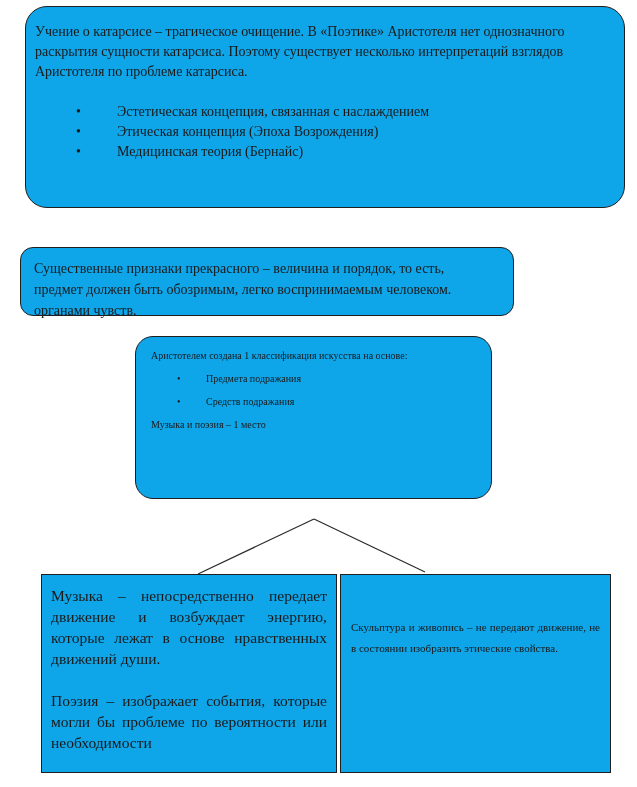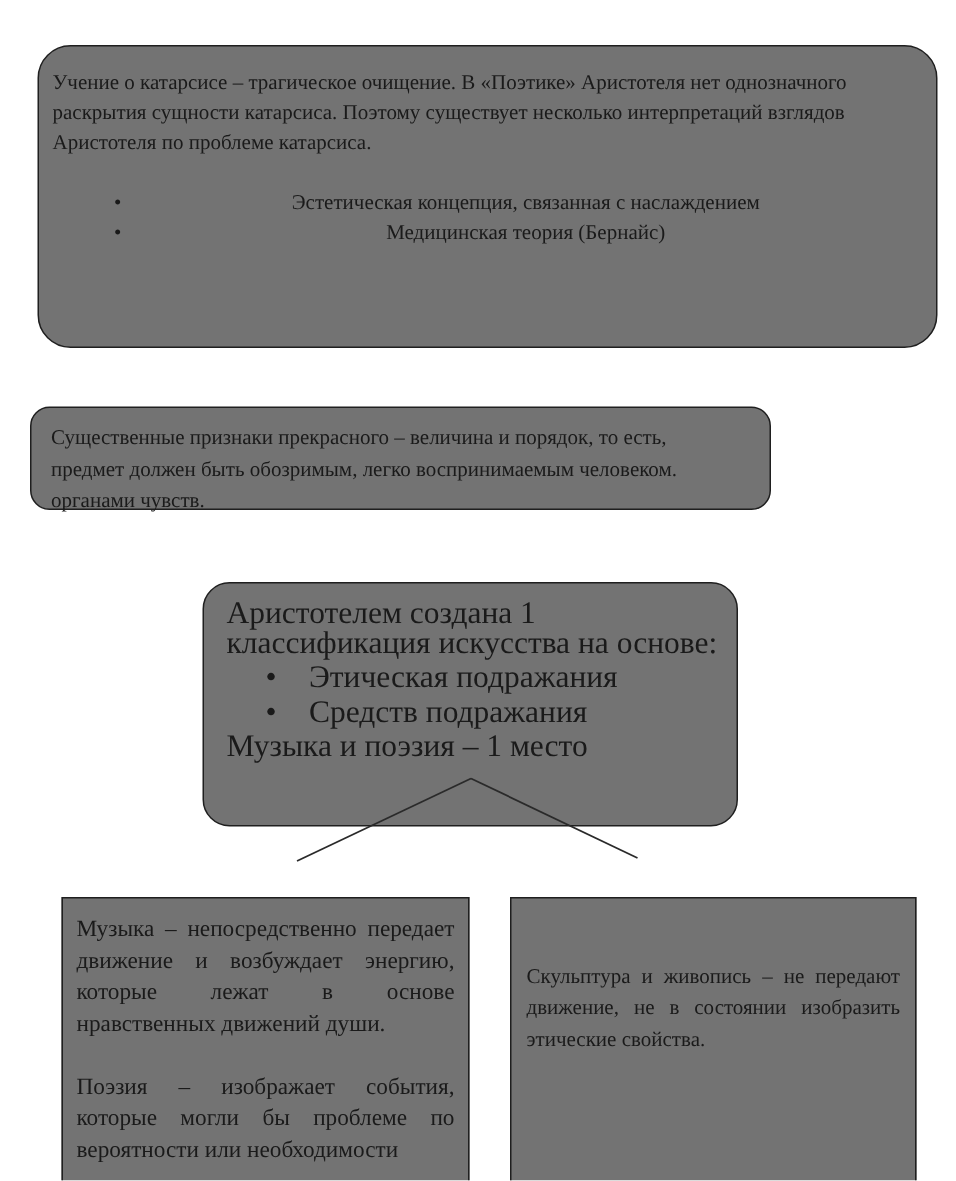"Учение о катарсисе – трагическое" .tbox { background: #737373 -> #0ea5e9; margin-top: 24px -> none }
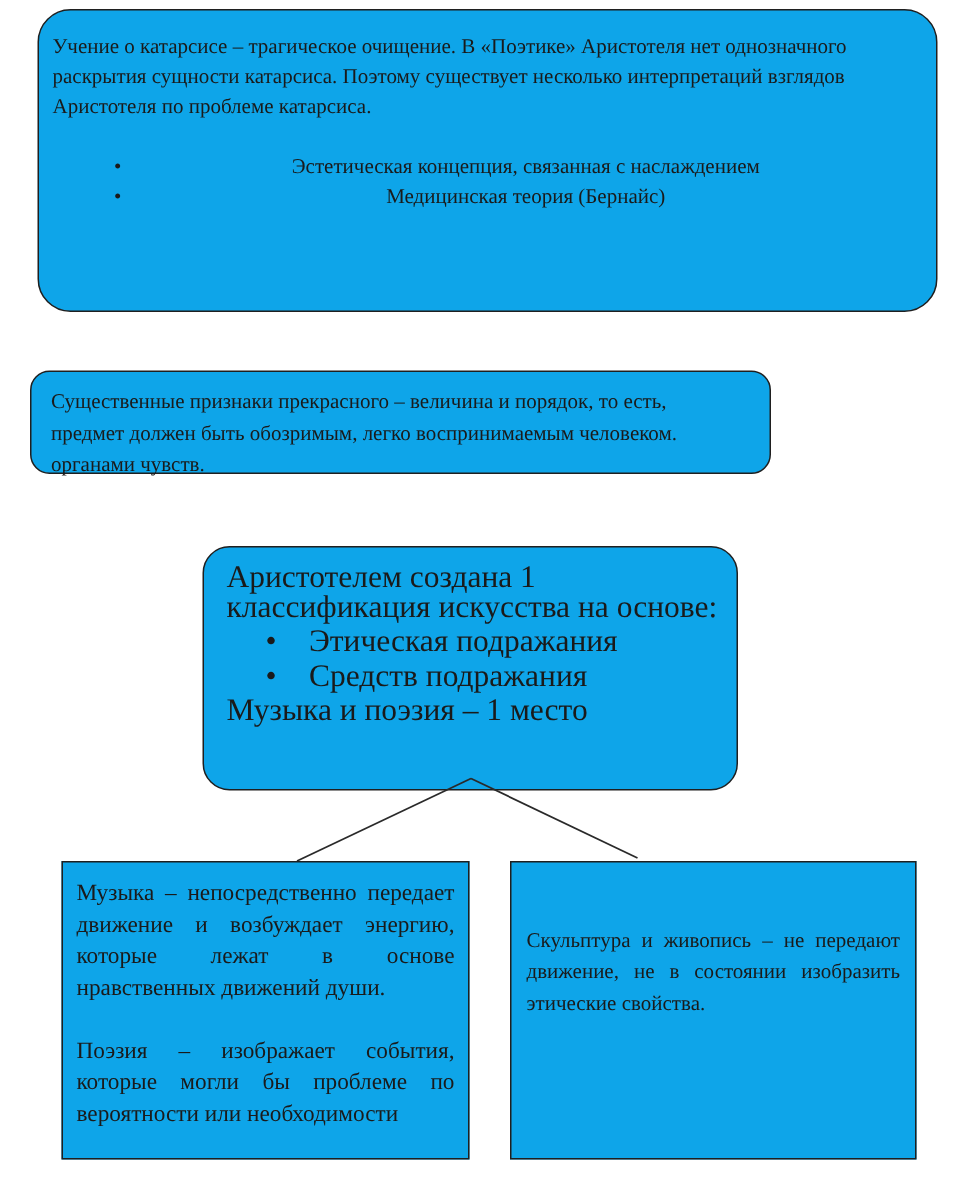"Эстетическая концепция, связанная с" .box-catharsis ul { text-align: center -> none }
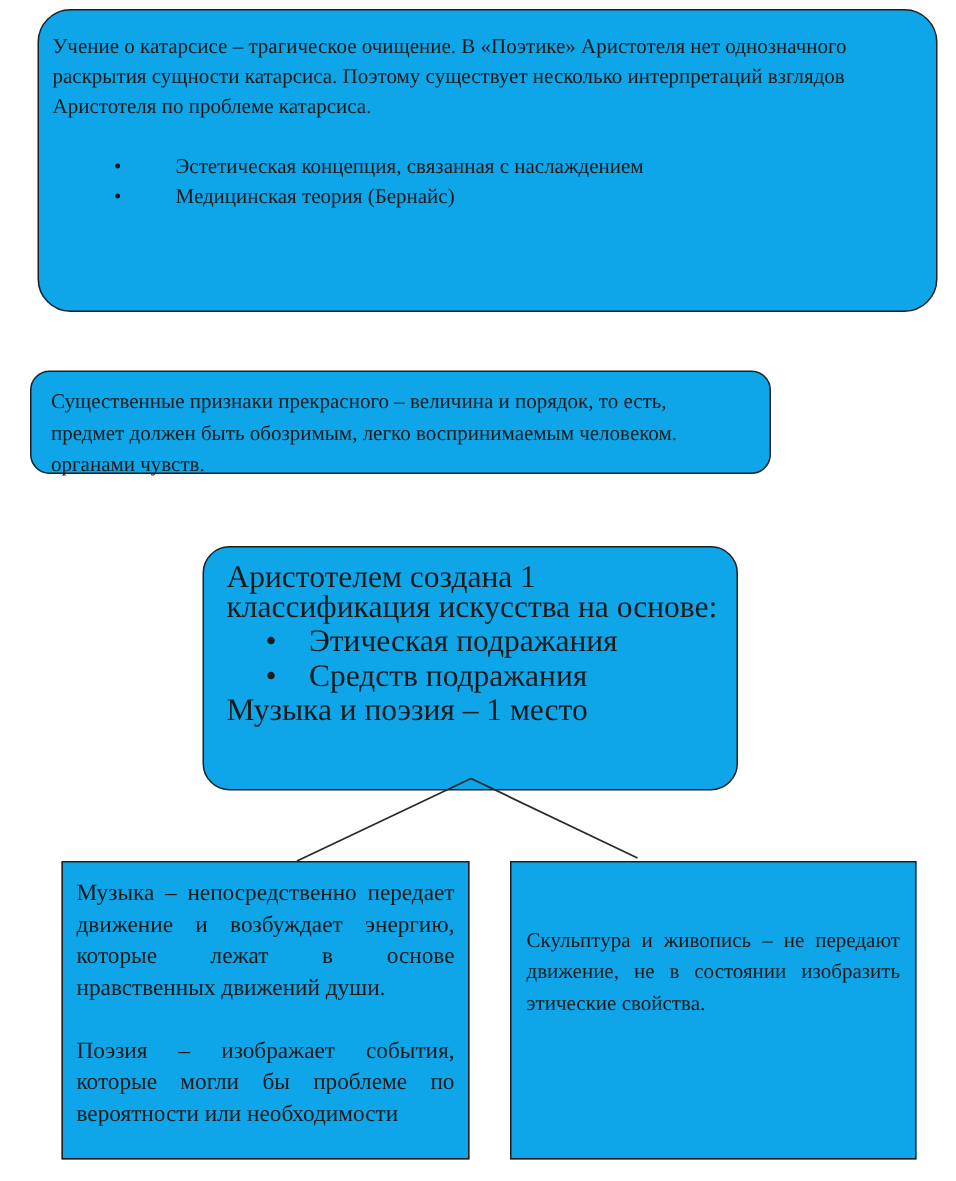"Этическая концепция (Эпоха Возрождения)" li { html: none -> <li>Этическая концепция (Эпоха Возрождения)</li> }
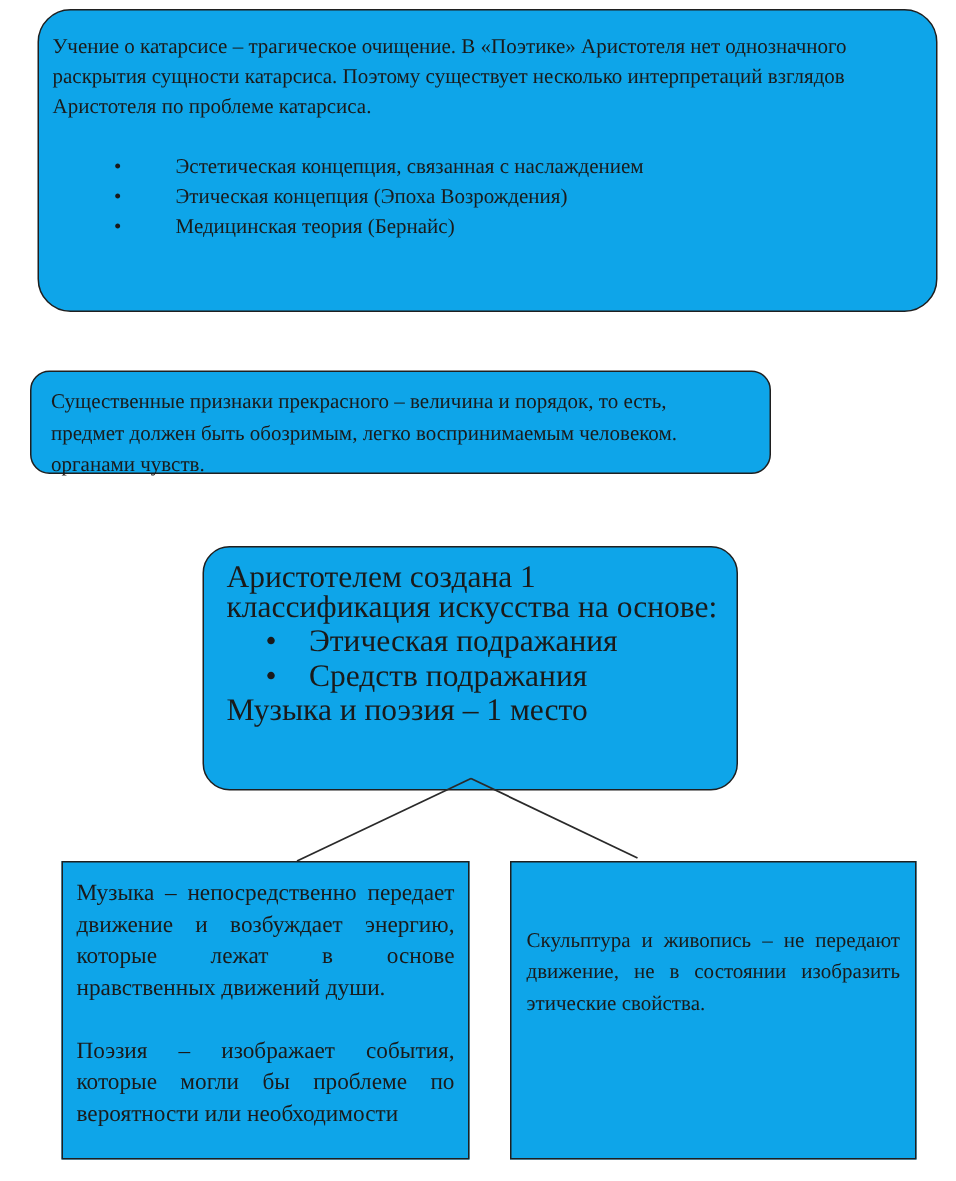"Аристотелем создана 1 классификация" .box-classification { font-size: 21px -> 10px; top: 364px -> 336px }
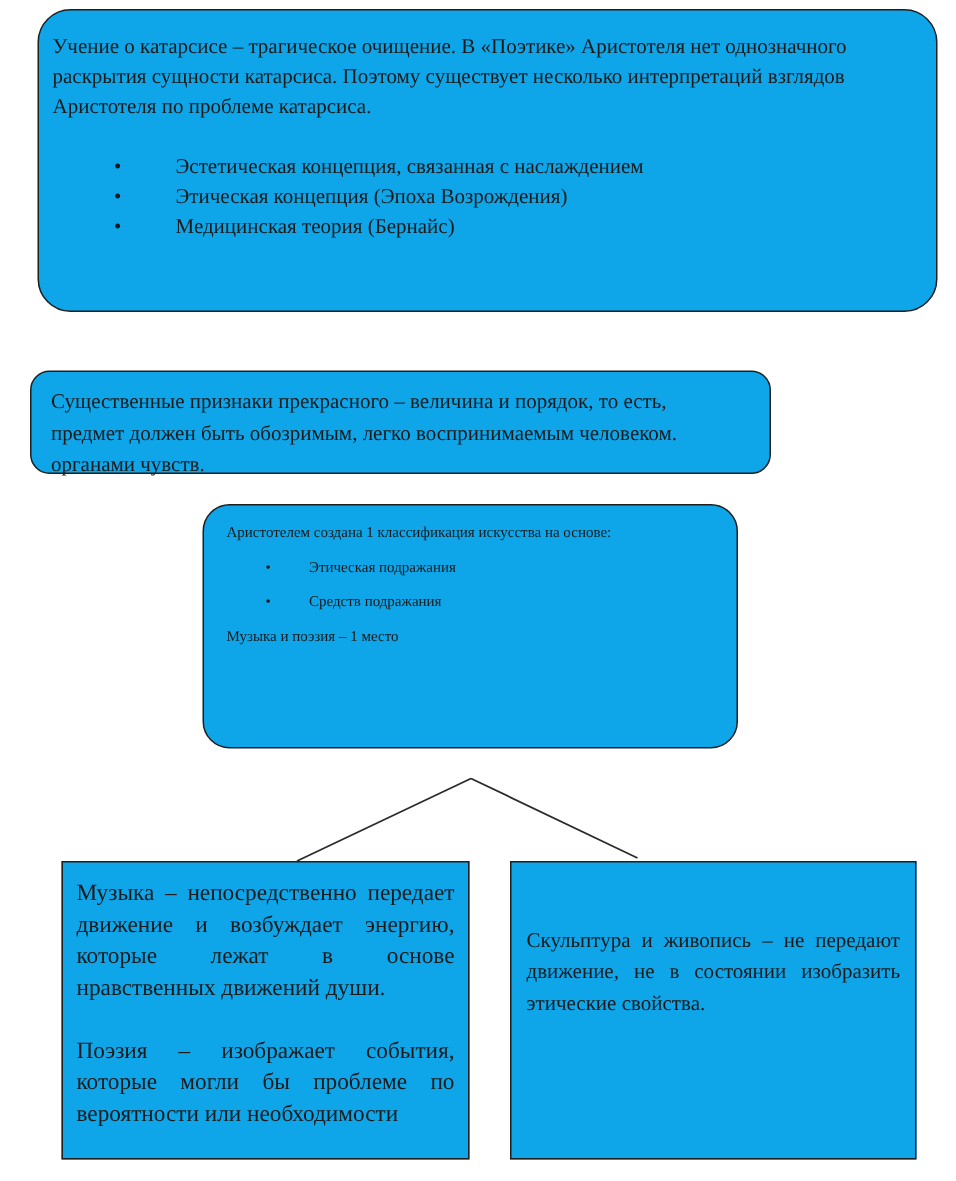"Этическая подражания" li { text: Этическая -> Предмета }
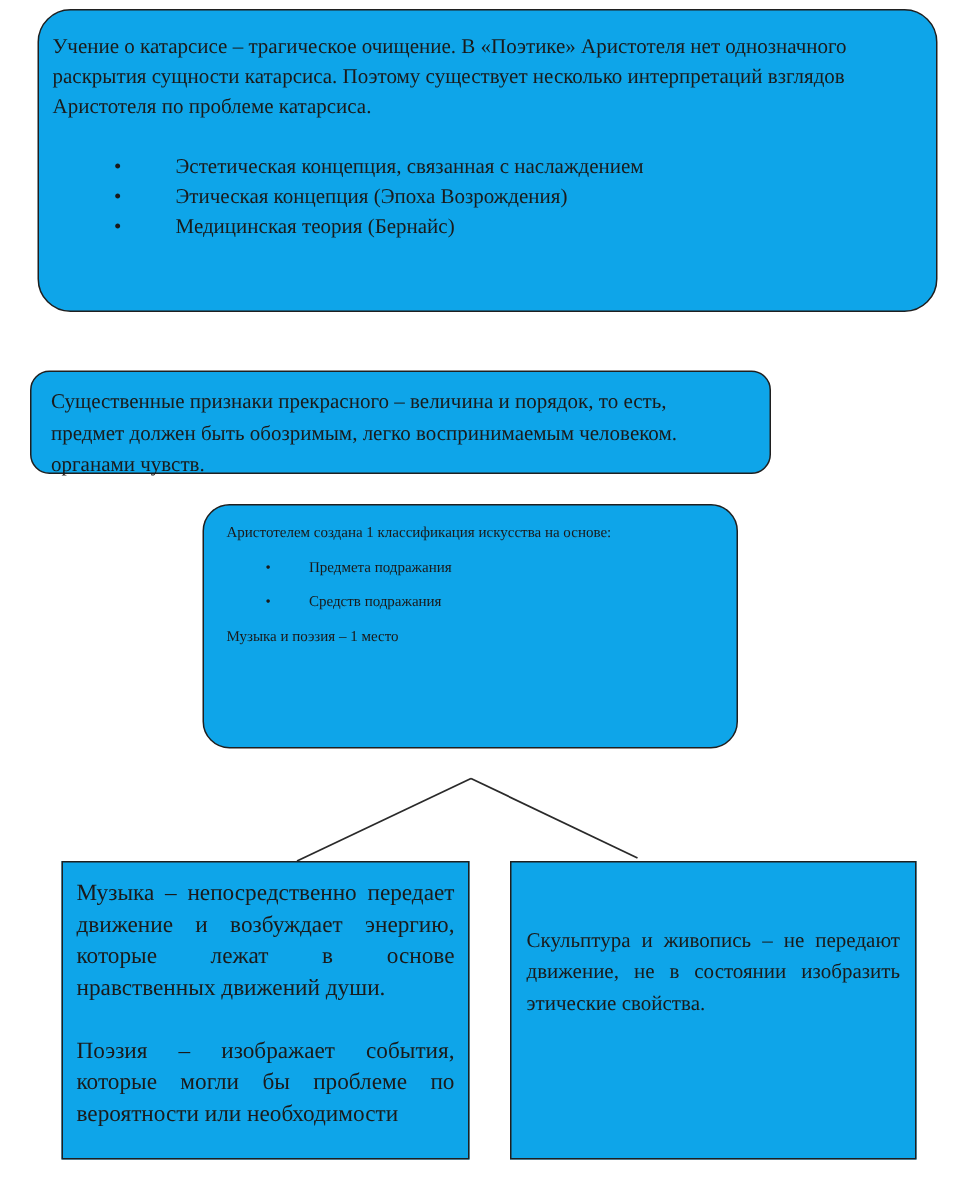"Музыка – непосредственно передает" .box-music { width: 272px -> 296px }
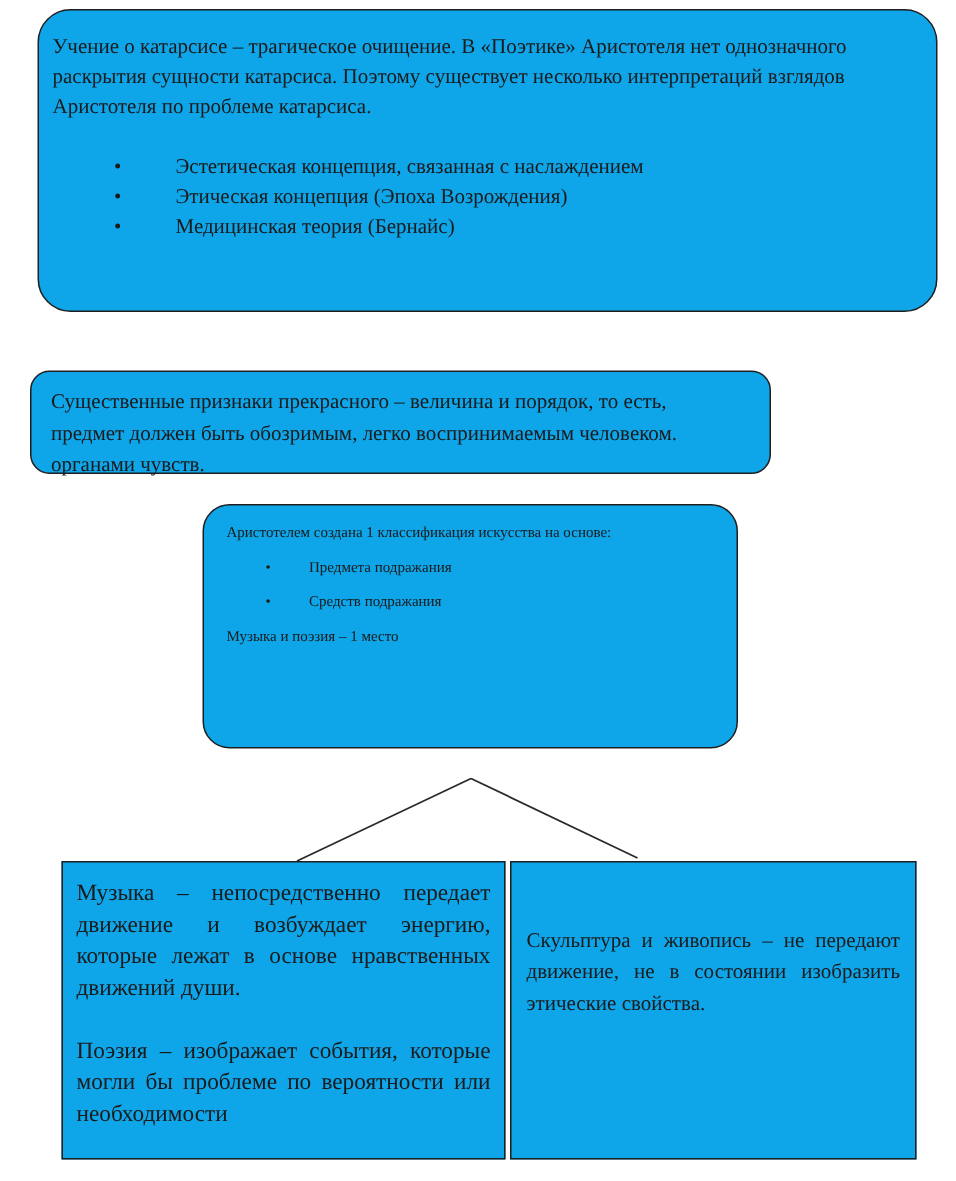"Скульптура и живопись – не" .box-sculpture { font-size: 14px -> 11px }
